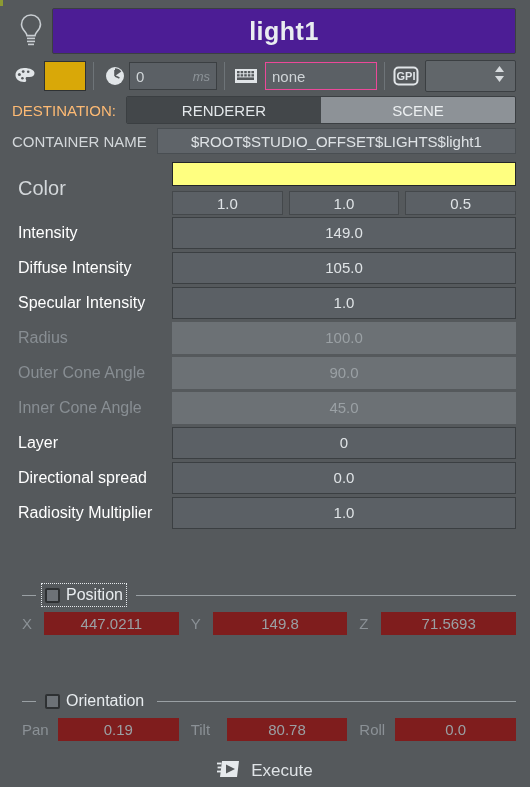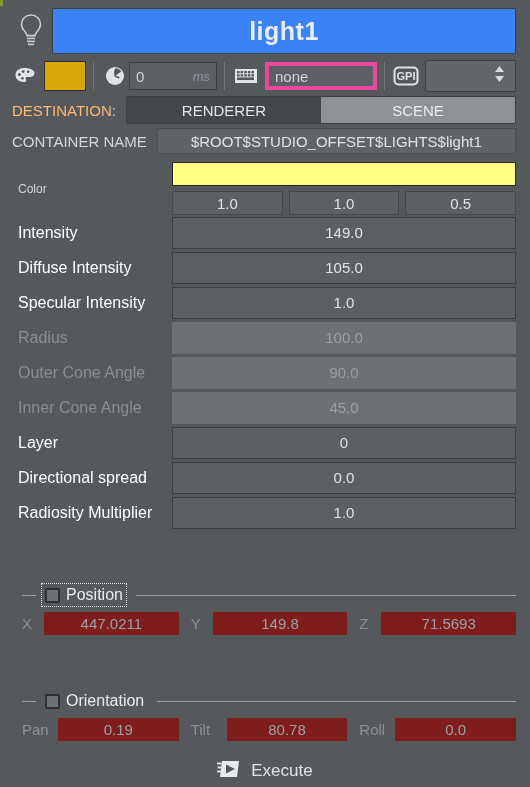"light1" .name-field { background: #3b82f6 -> #4c1d95 }
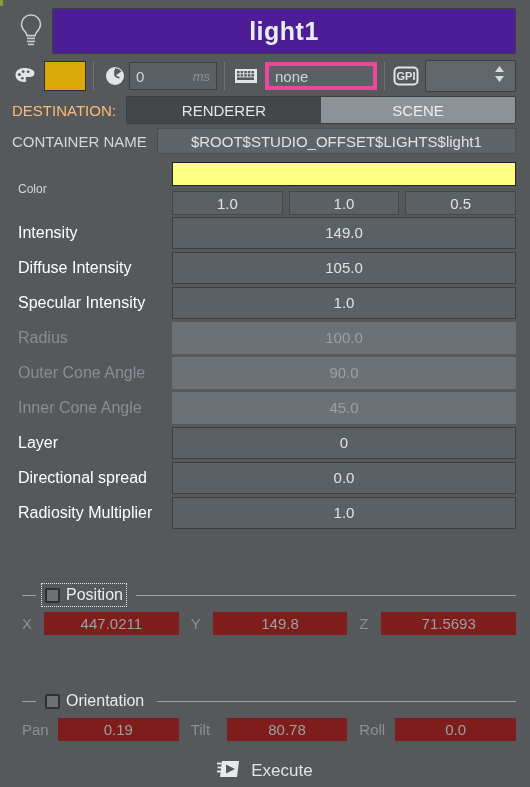"none" .text-field { border: 4px solid #ec4899 -> 1px solid #ec4899 }
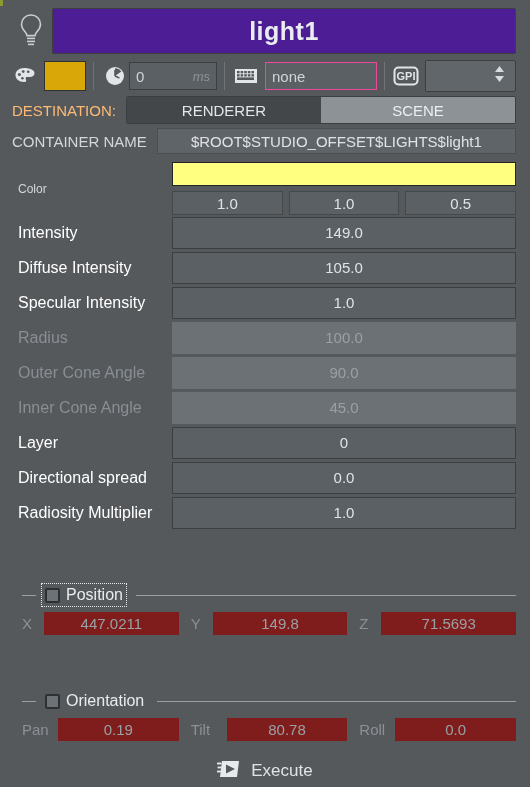"Color" .color-label { font-size: 12px -> 20px }
